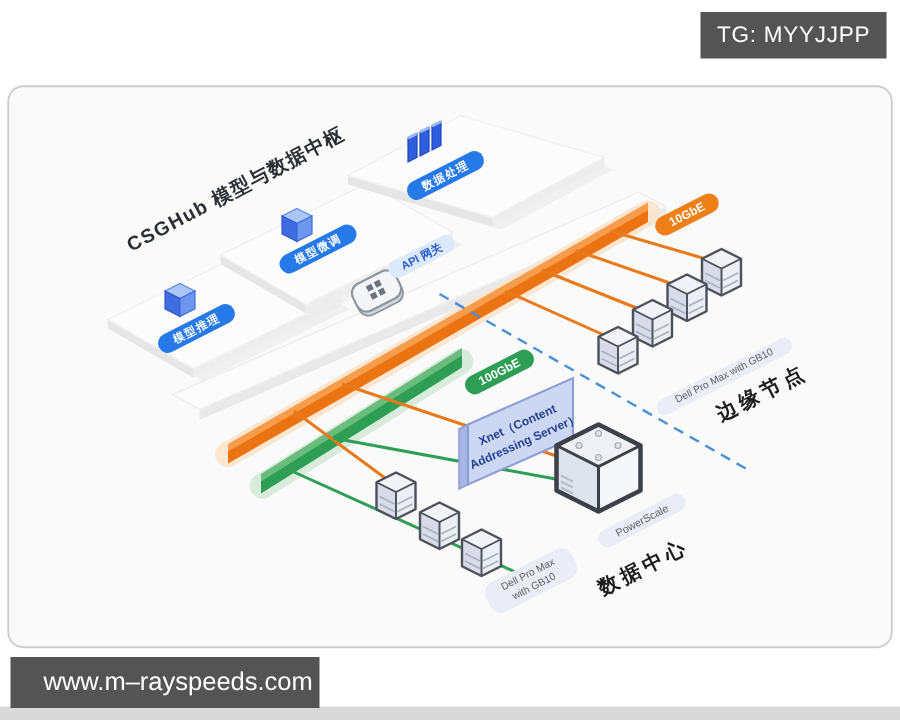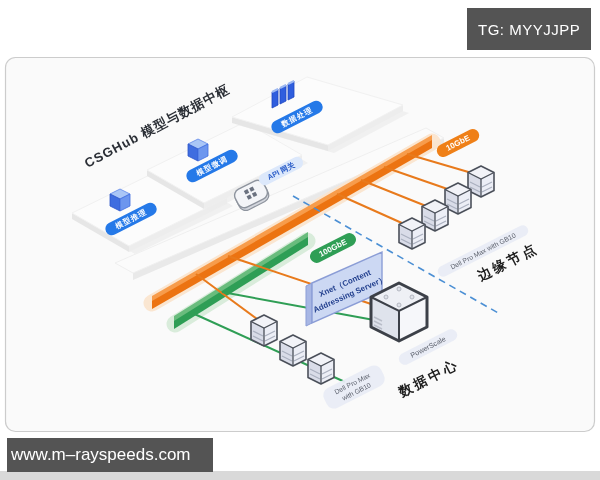"TG: MYYJJPP" .badge.tg { height: 42px -> 31px }
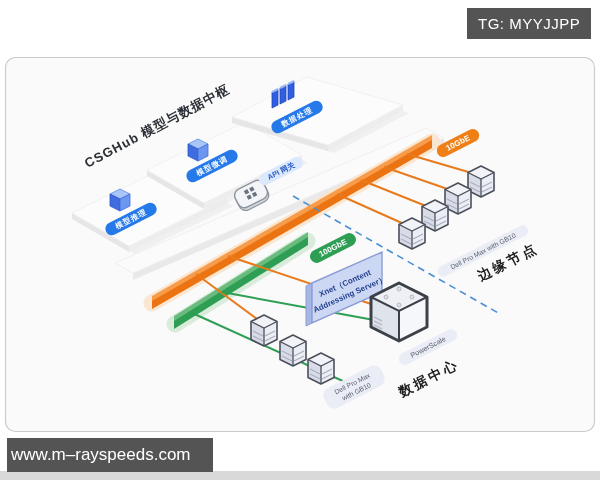"www.m–rayspeeds.com" .badge.site { padding-left: 4px -> 22px }
